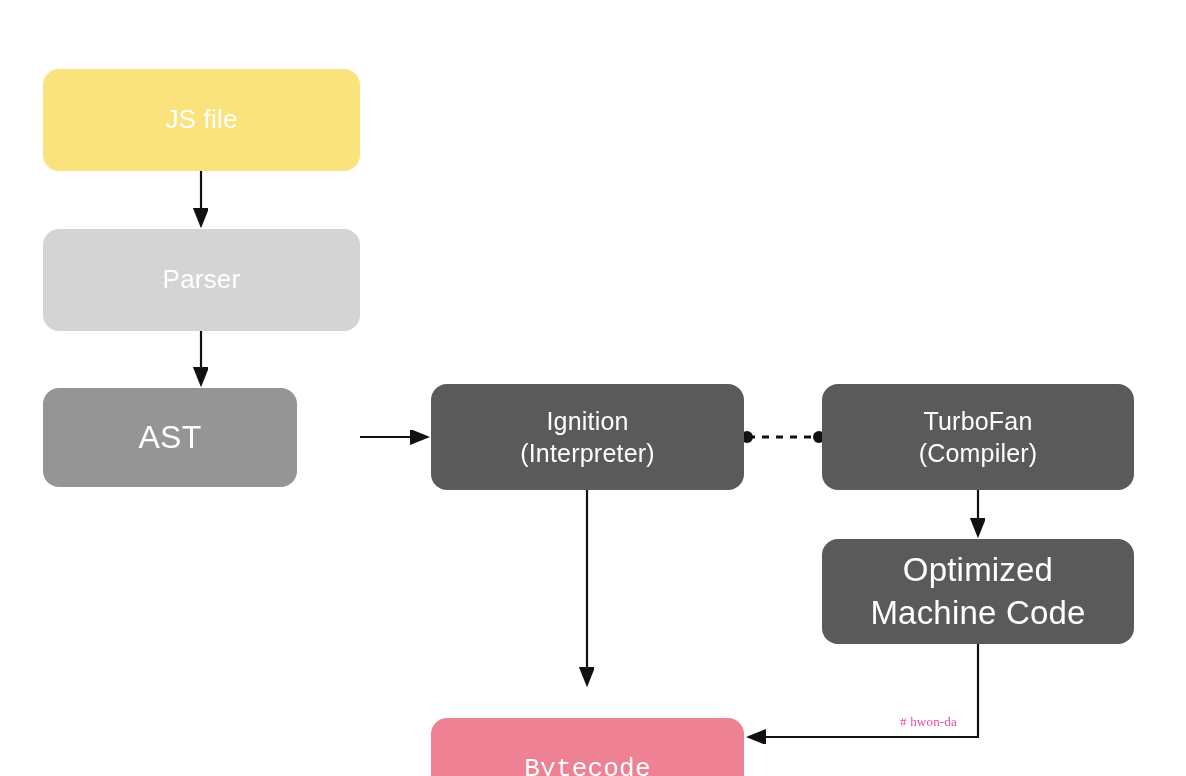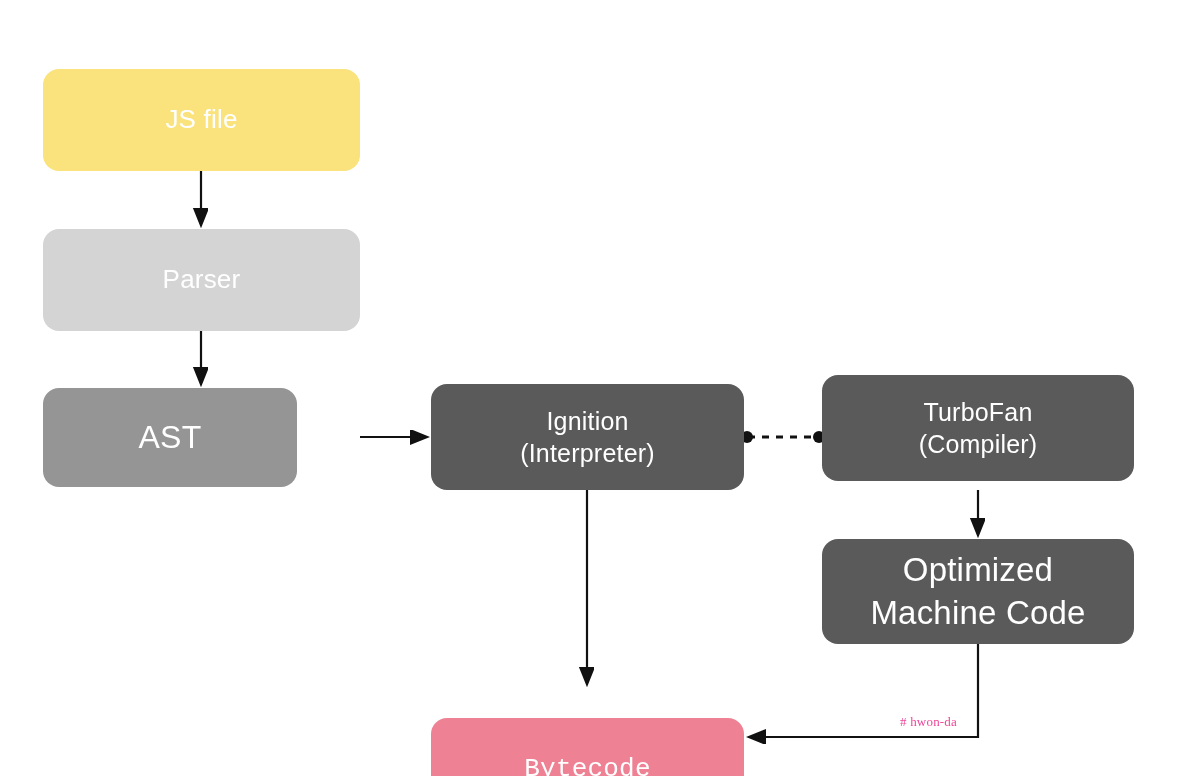"TurboFan" #node-turbofan { top: 332px -> 341px }
